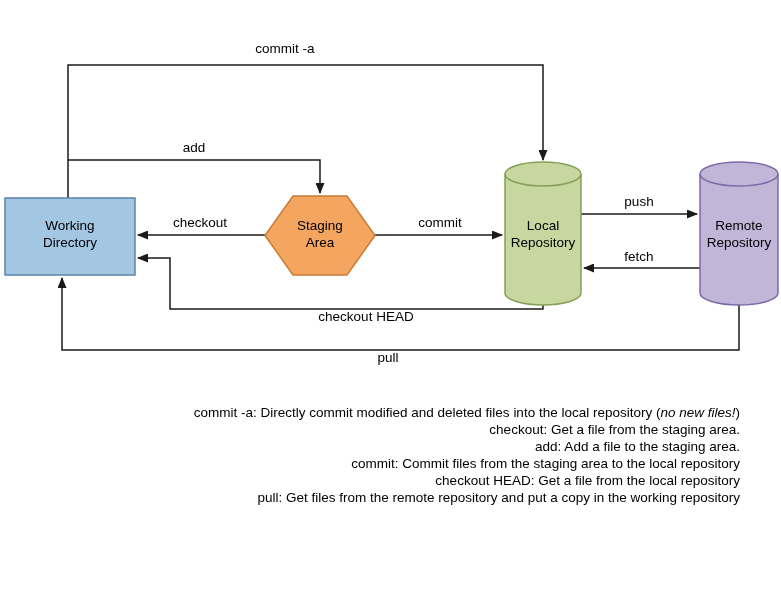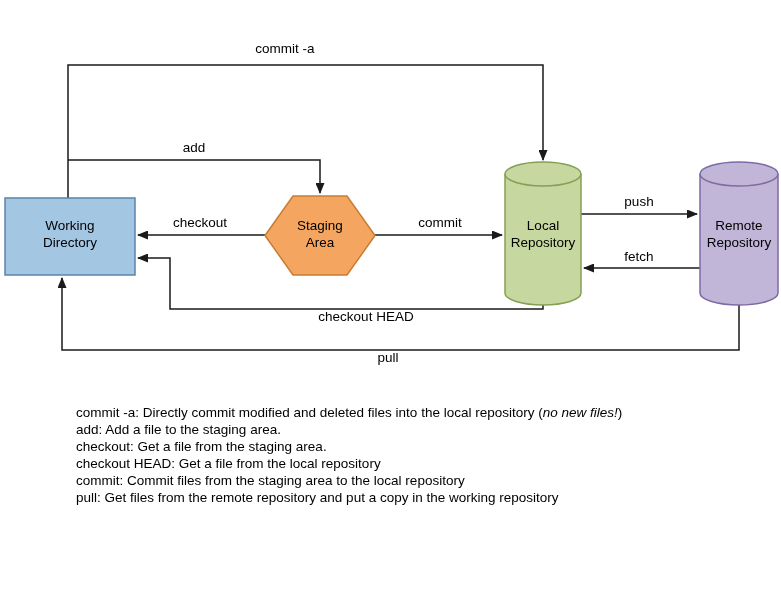"commit -a: Directly commit modified" #legend { left: 76px -> 60px; text-align: none -> right }
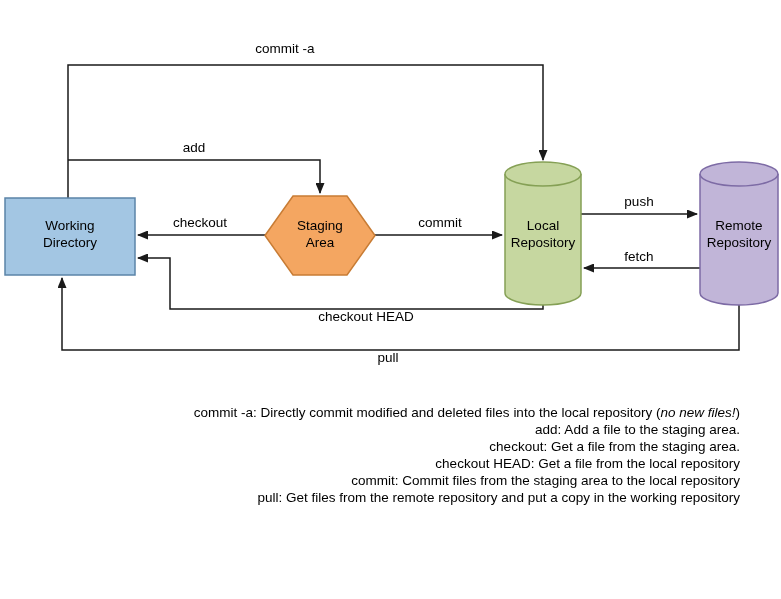"add: Add a file to" p { order: before "checkout: Get a file from" -> after "checkout: Get a file from" }
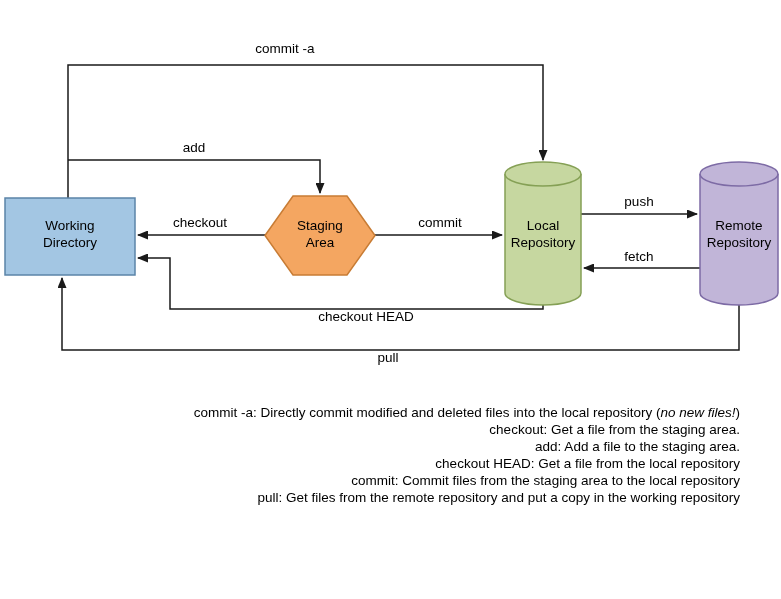"checkout HEAD: Get a file" p { order: before "commit: Commit files from the" -> after "commit: Commit files from the" }
